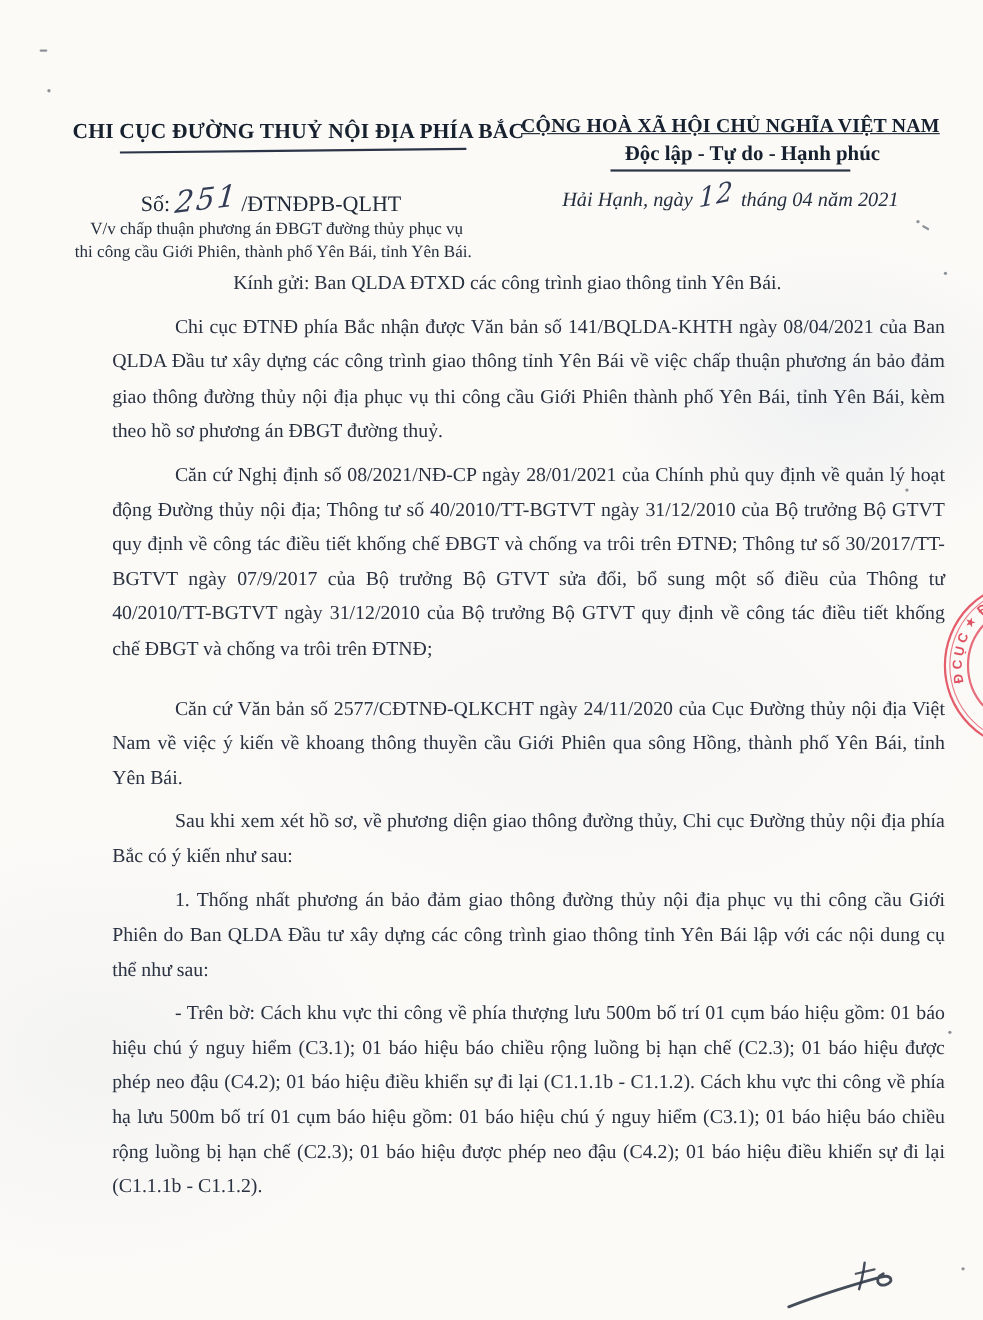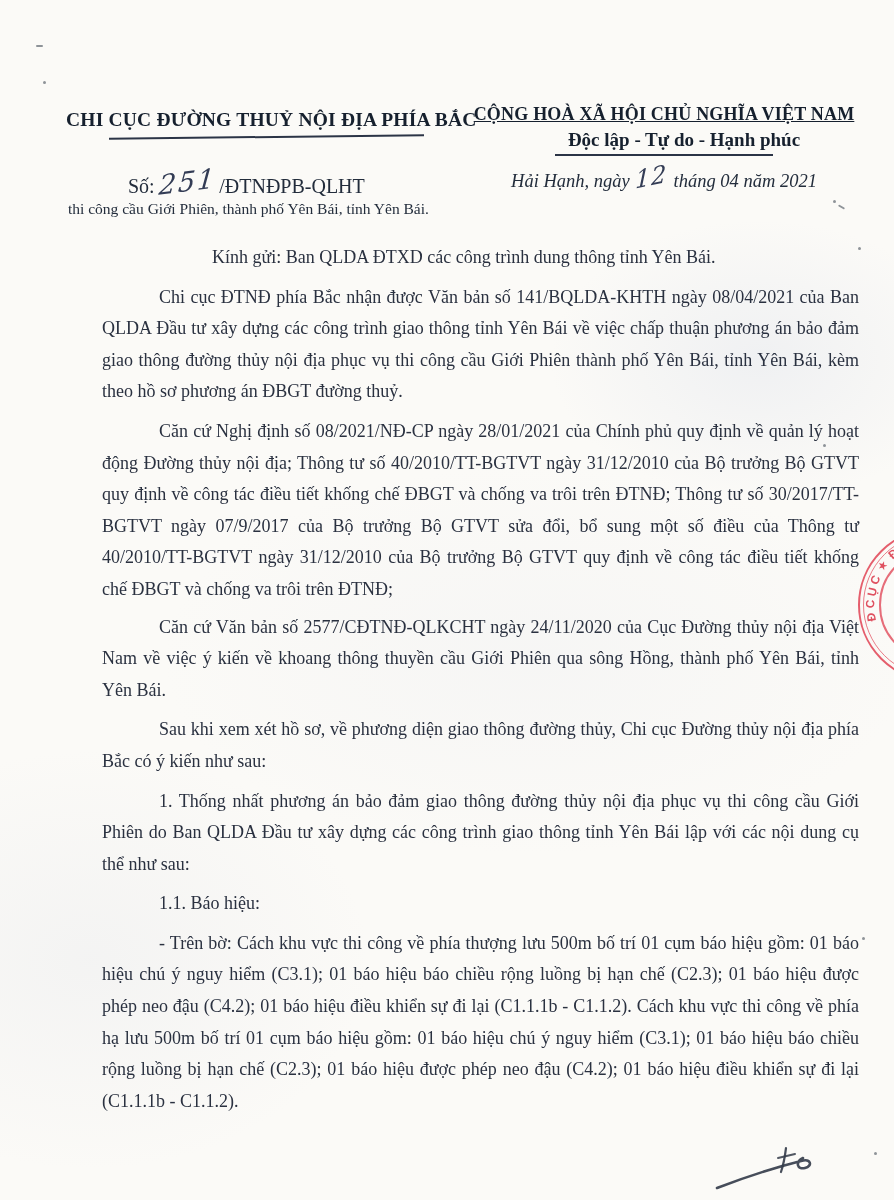"V/v chấp thuận phương án" div.subject-line-1 { html: none -> <div>V/v chấp thuận phương án ĐBGT đường thủy phục vụ</div> }
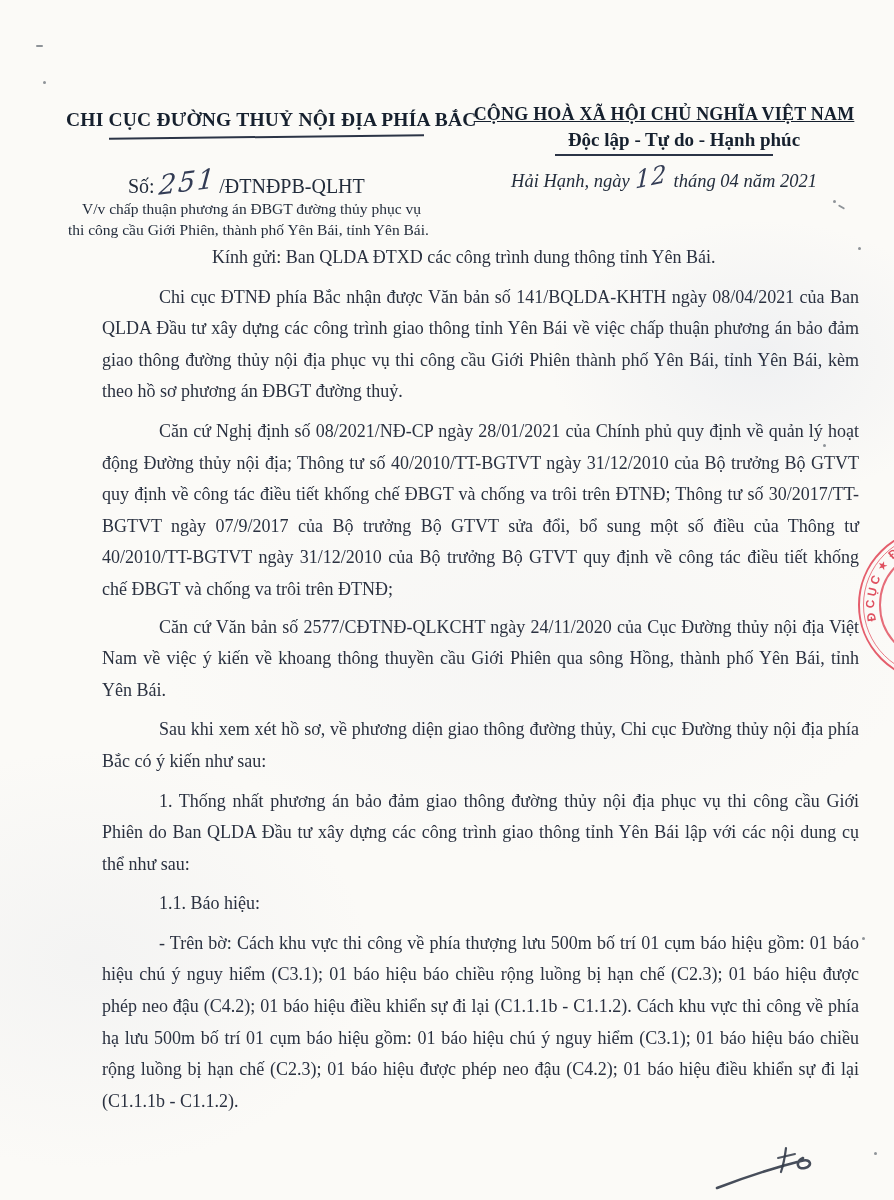"Kính gửi: Ban QLDA ĐTXD" p.recipient { text: dung -> giao }
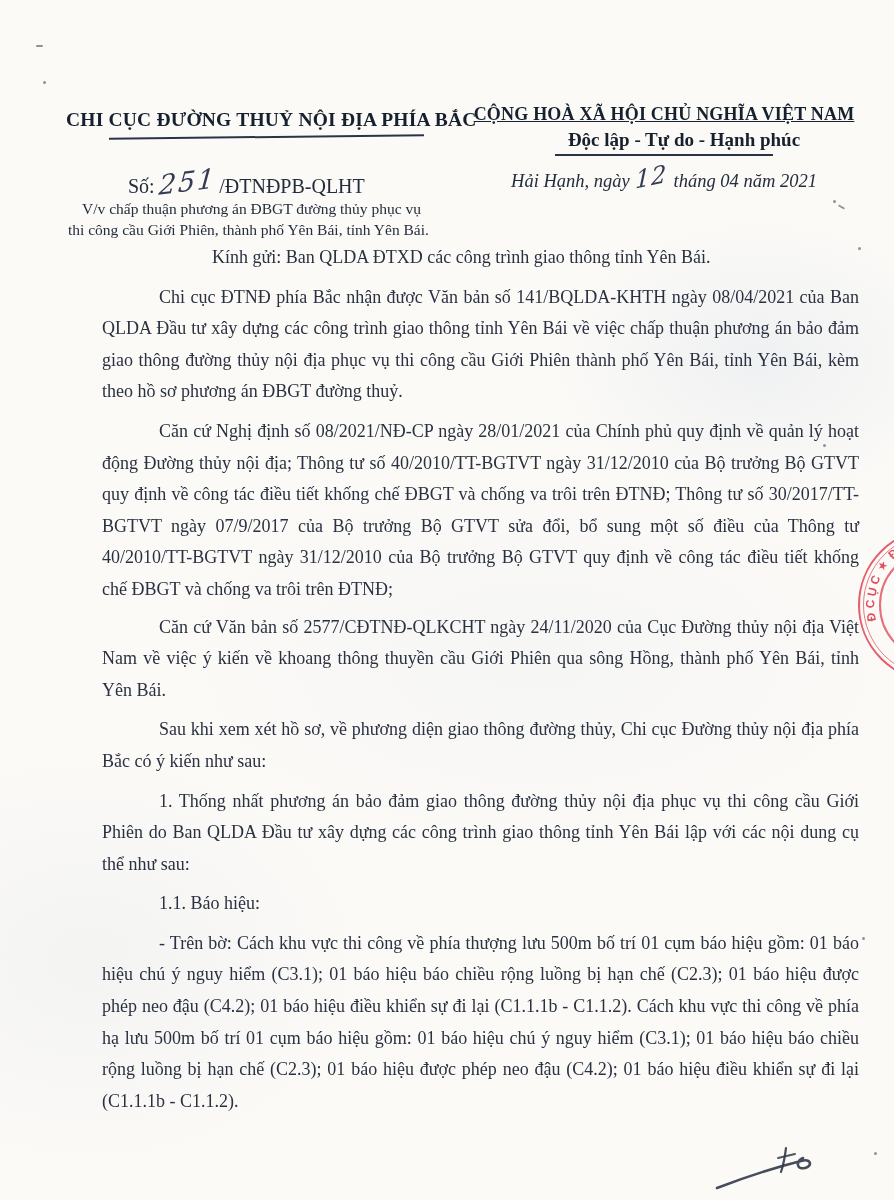"Căn cứ Văn bản số" .para.tight { margin-top: 6px -> 23px }
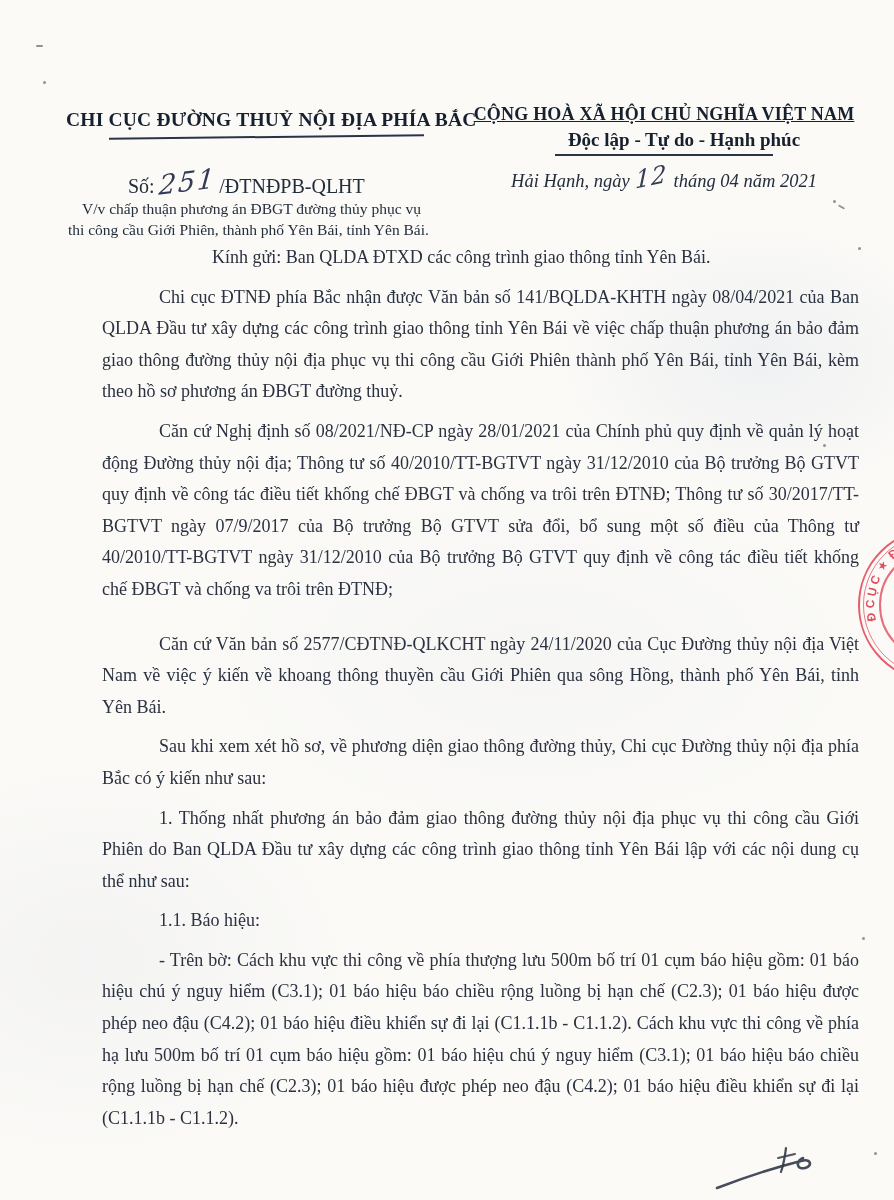"1.1. Báo hiệu:" p.para { html: <p>1.1. Báo hiệu:</p> -> none }
